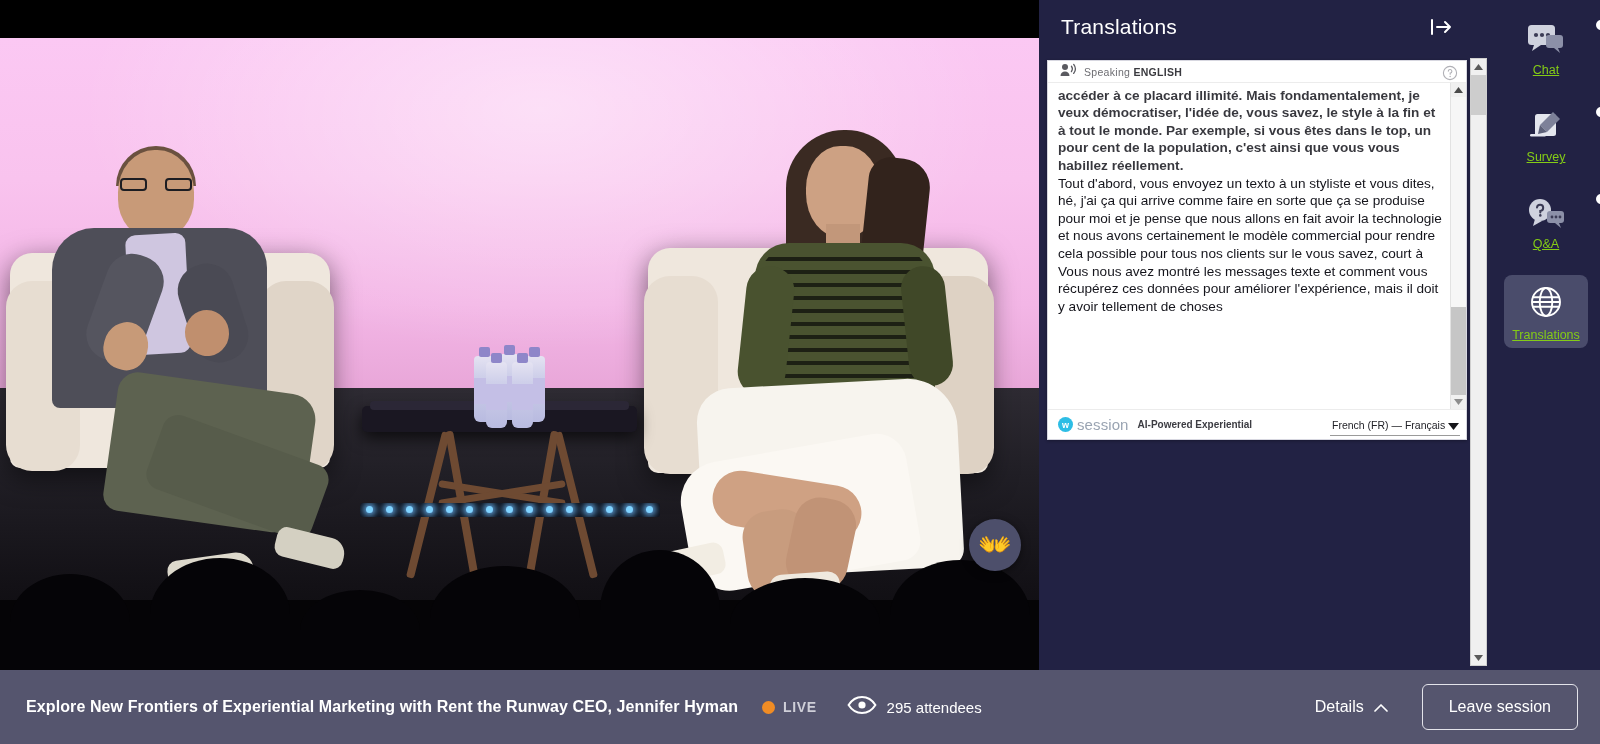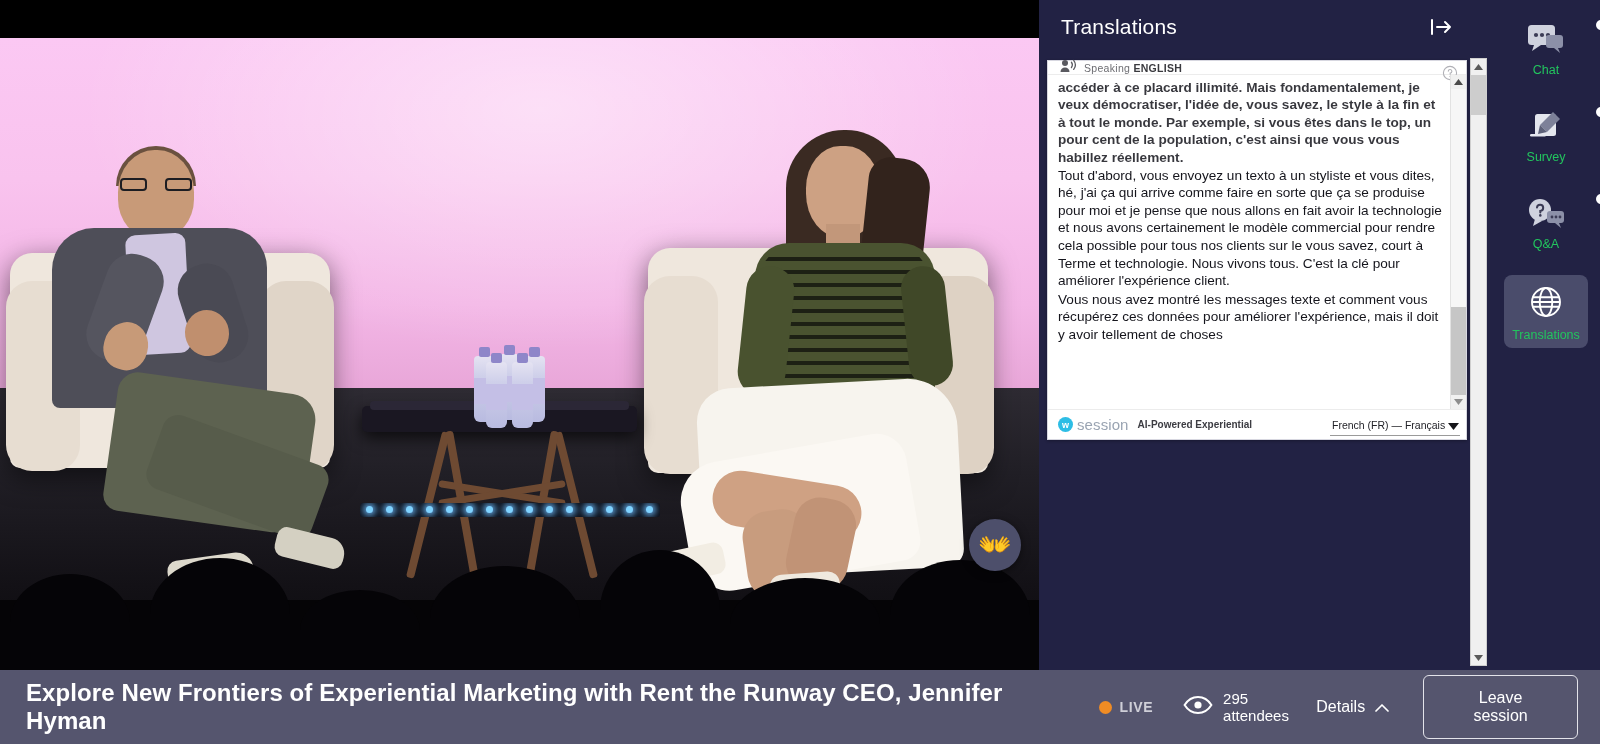"Speaking ENGLISH" #card-head { height: 14px -> 22px }
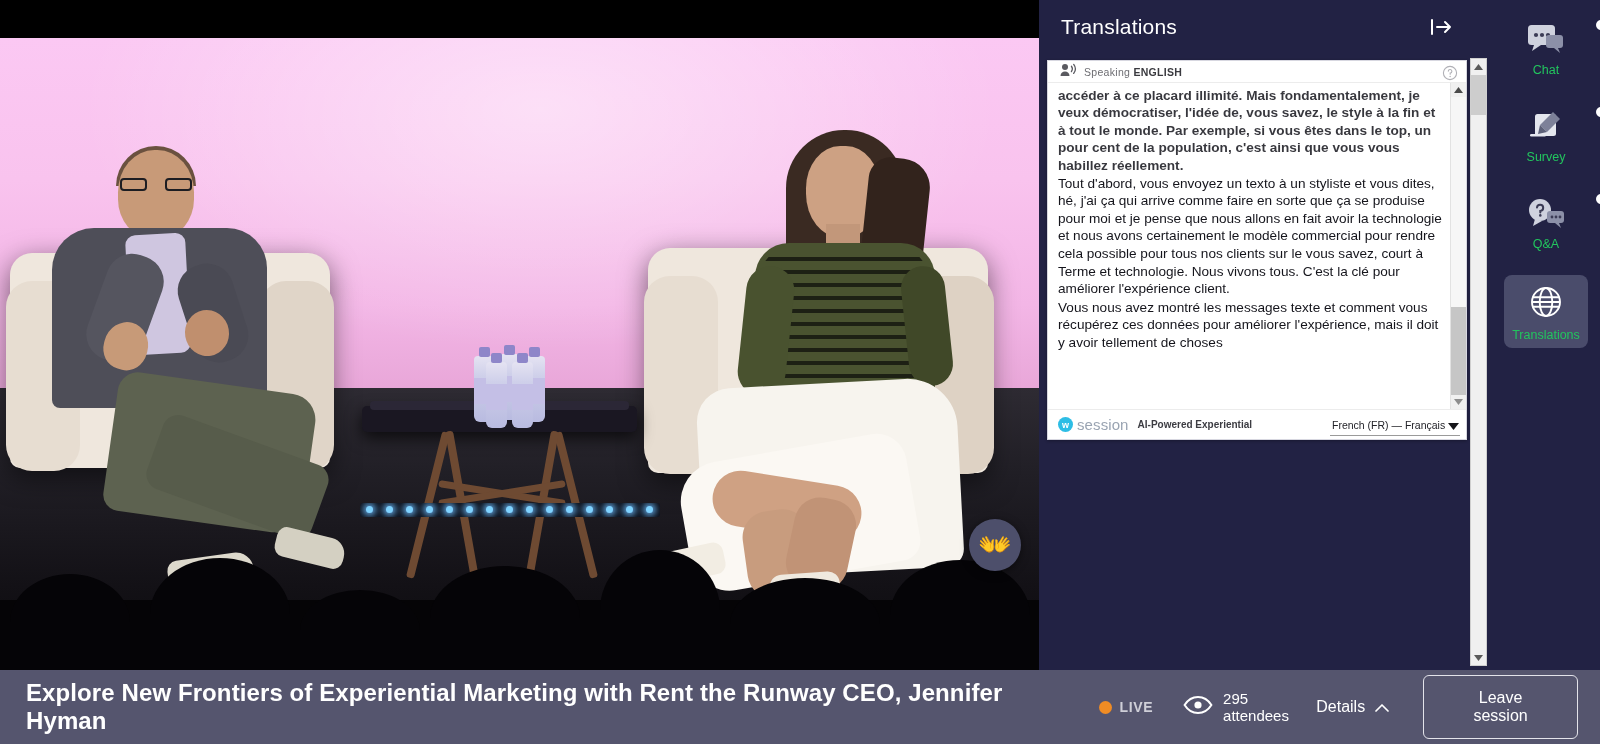"Chat" .rail-label { color: #22c55e -> #84cc16; text-decoration: none -> underline }
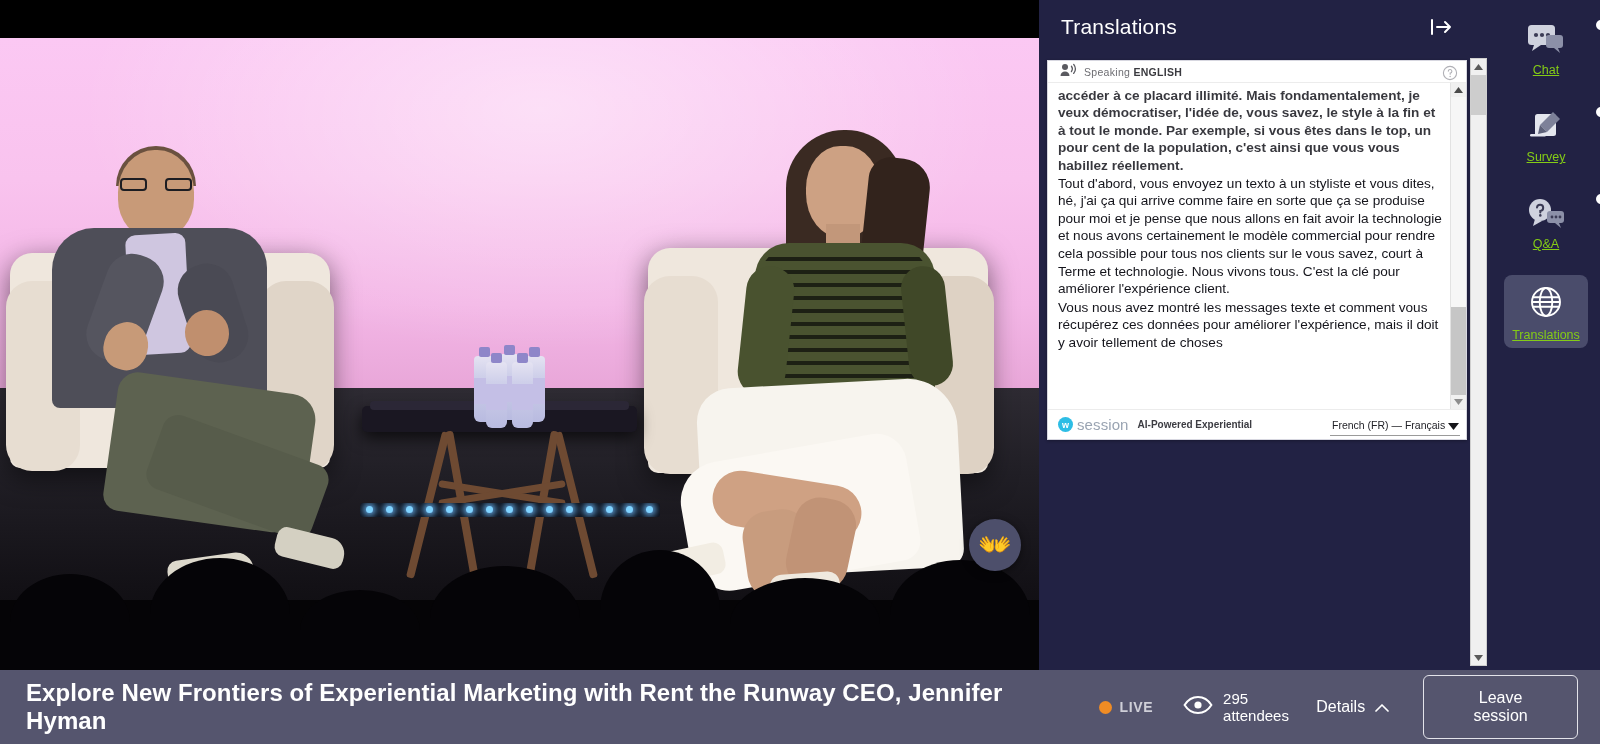"Terme et technologie. Nous vivons" p { html: <p>Terme et technologie. Nous vivons tous. C'est la clé pour améliorer l'expérience client.</p> -> none }
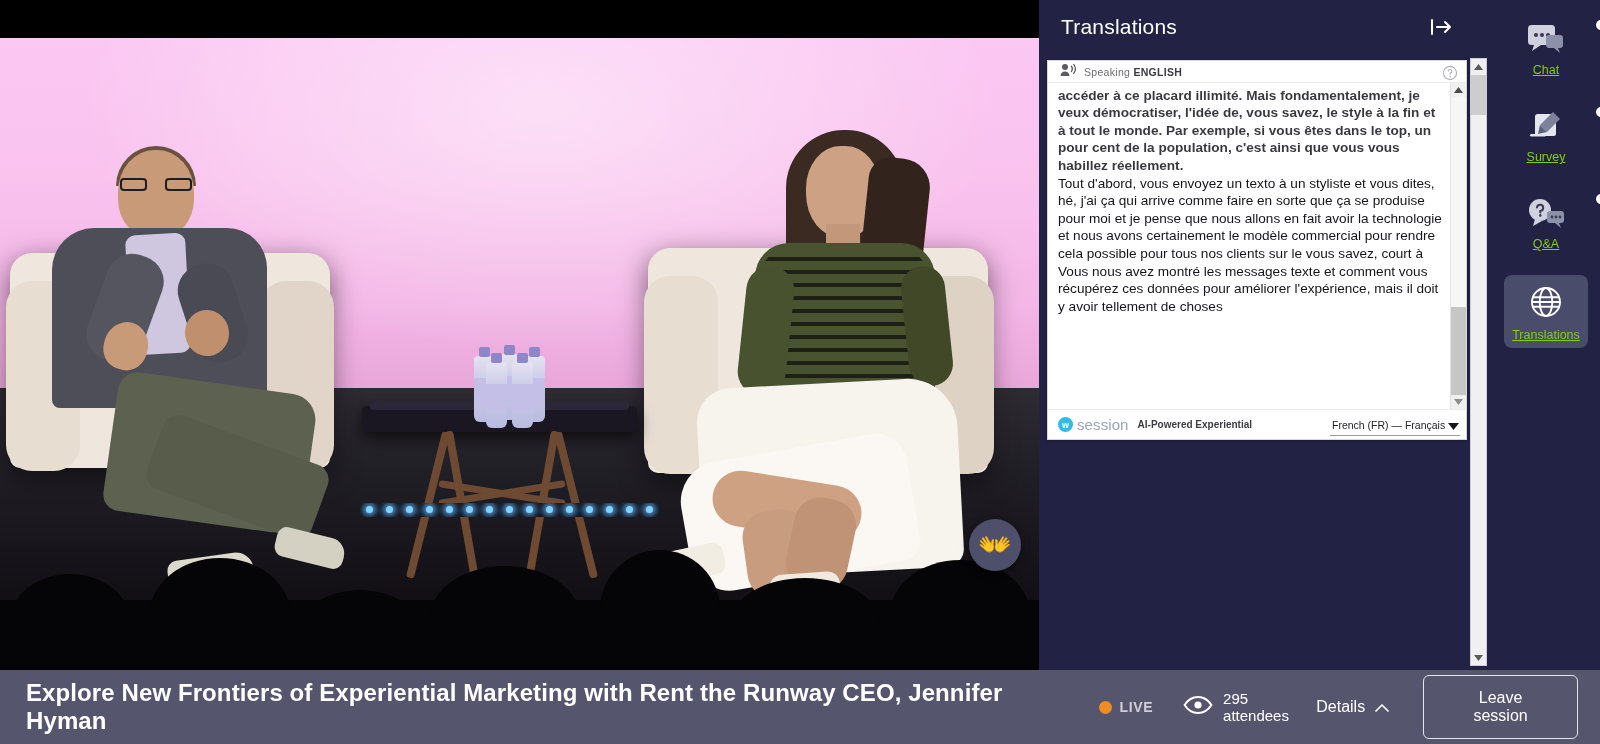"Explore New Frontiers of Experiential" #session-title { font-size: 24px -> 16px }
